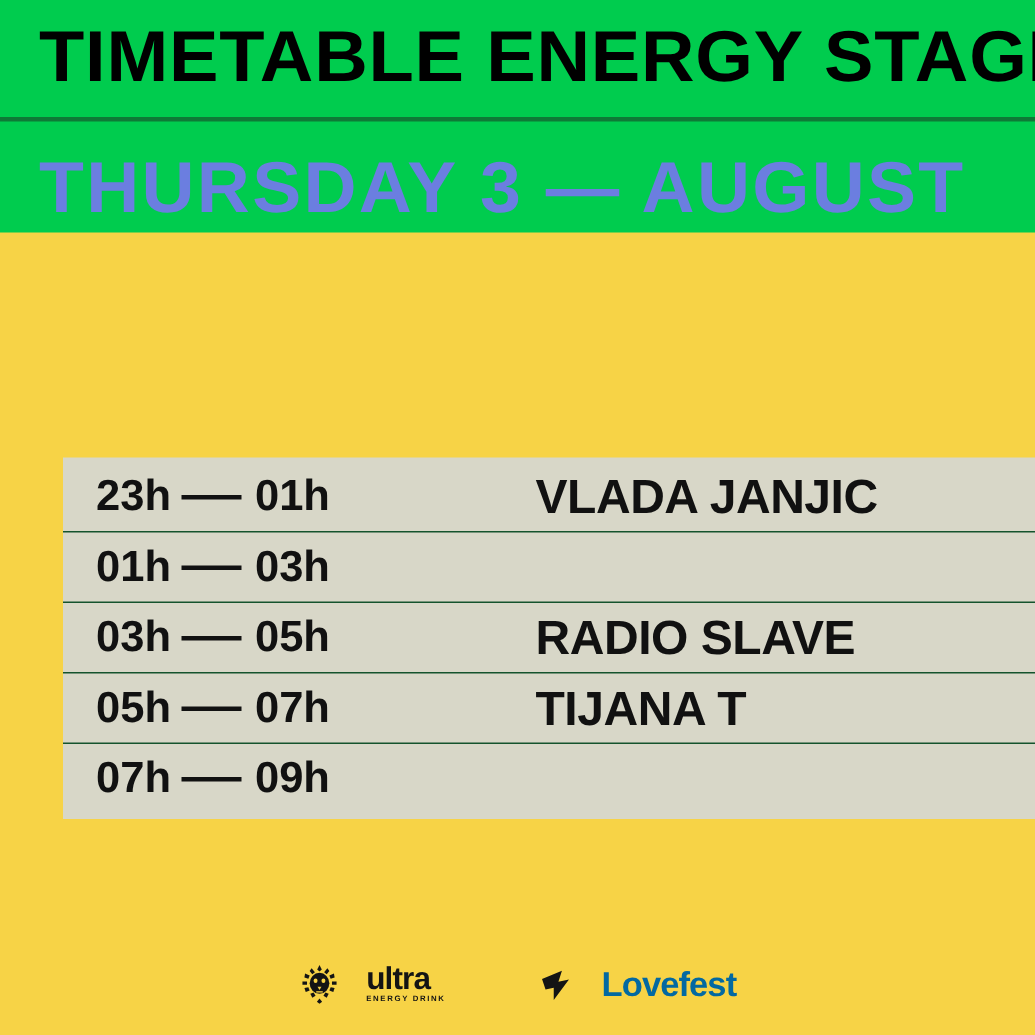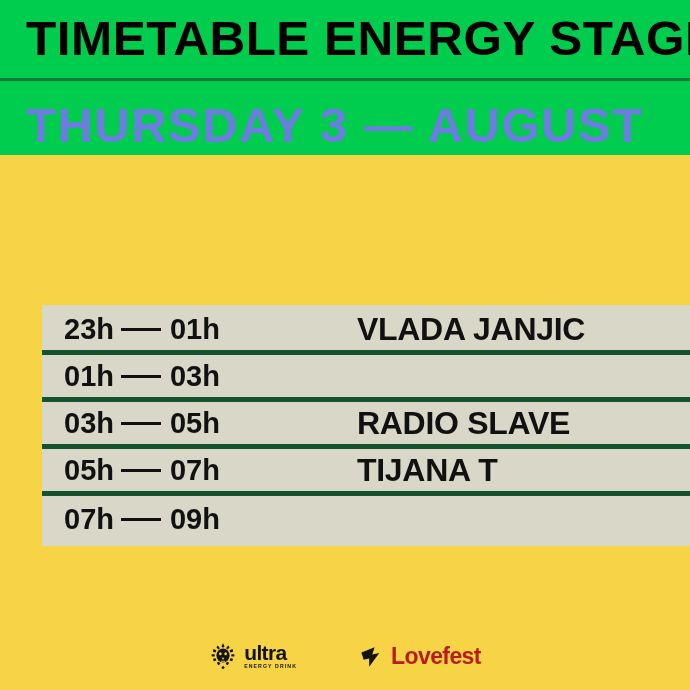"23h" .row { border-bottom: 5px solid #14532d -> 1px solid #14532d }
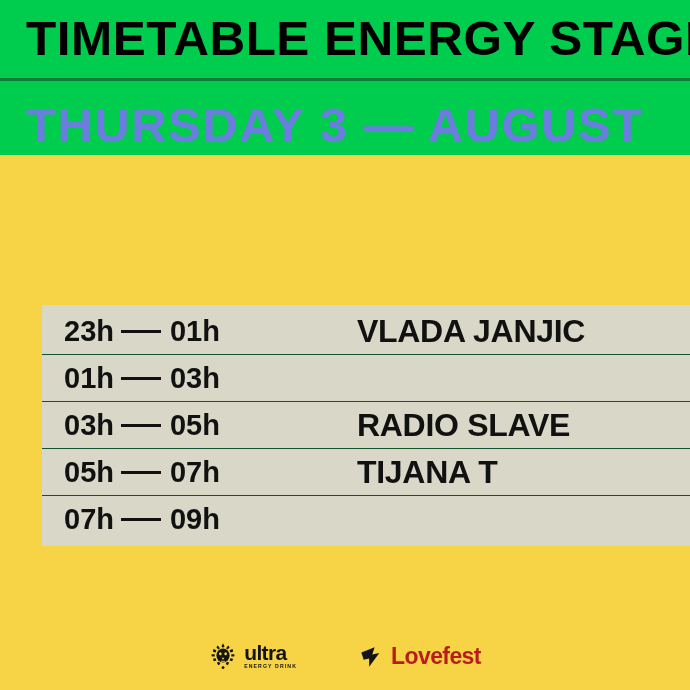"ultra" .logo-group { gap: 7px -> 17px }
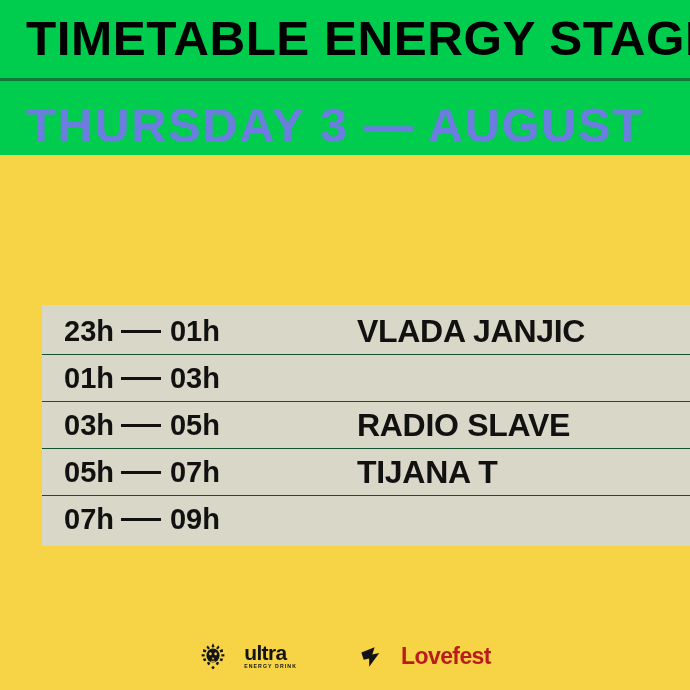"Lovefest" .lovefest-word { color: #b91c1c -> #0369a1 }
